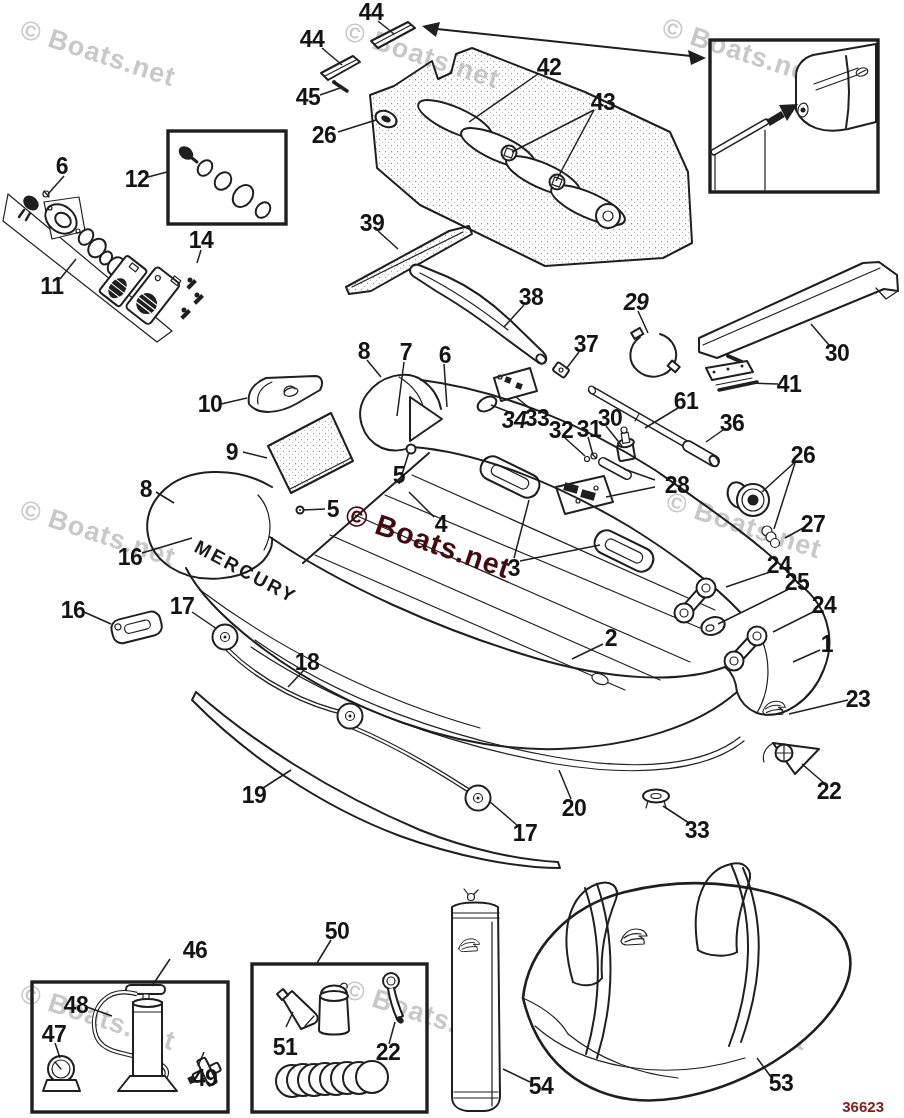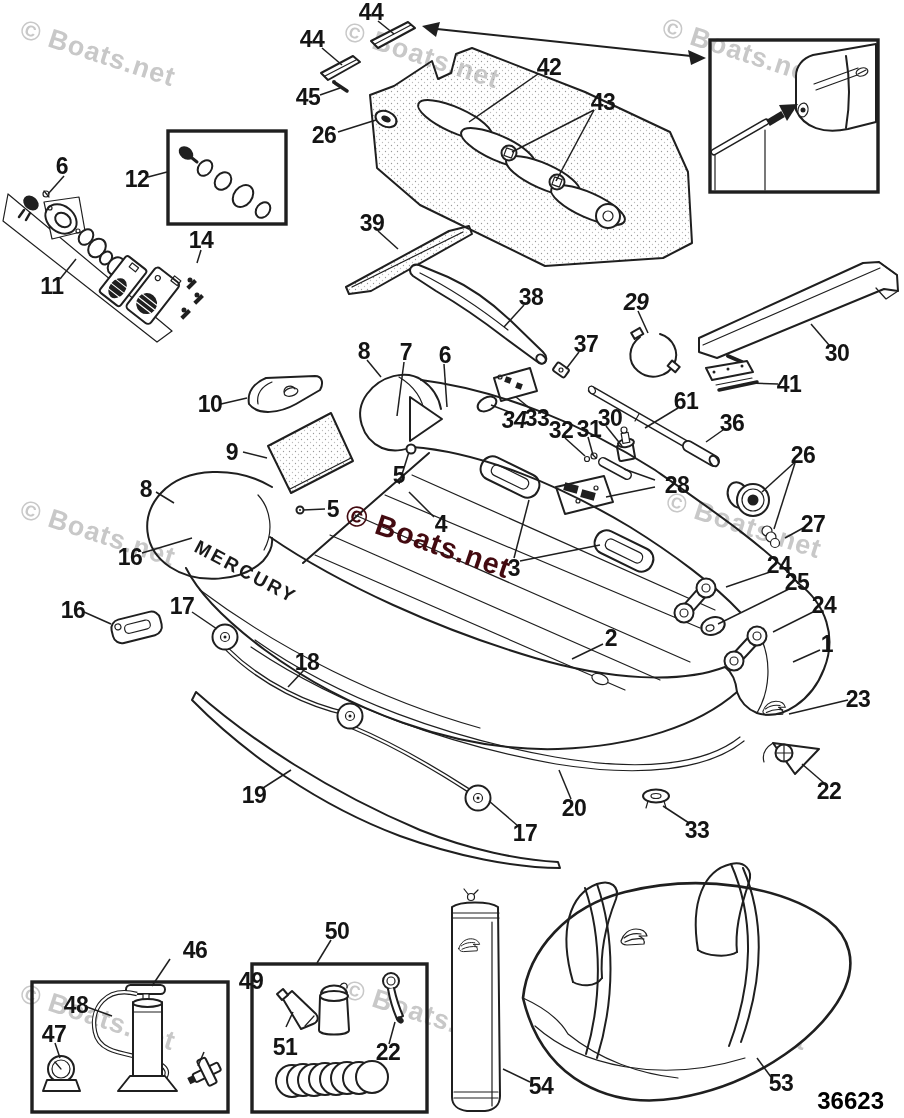"49" div.callout { margin-left: 46px -> none; top: 981px -> 1078px }
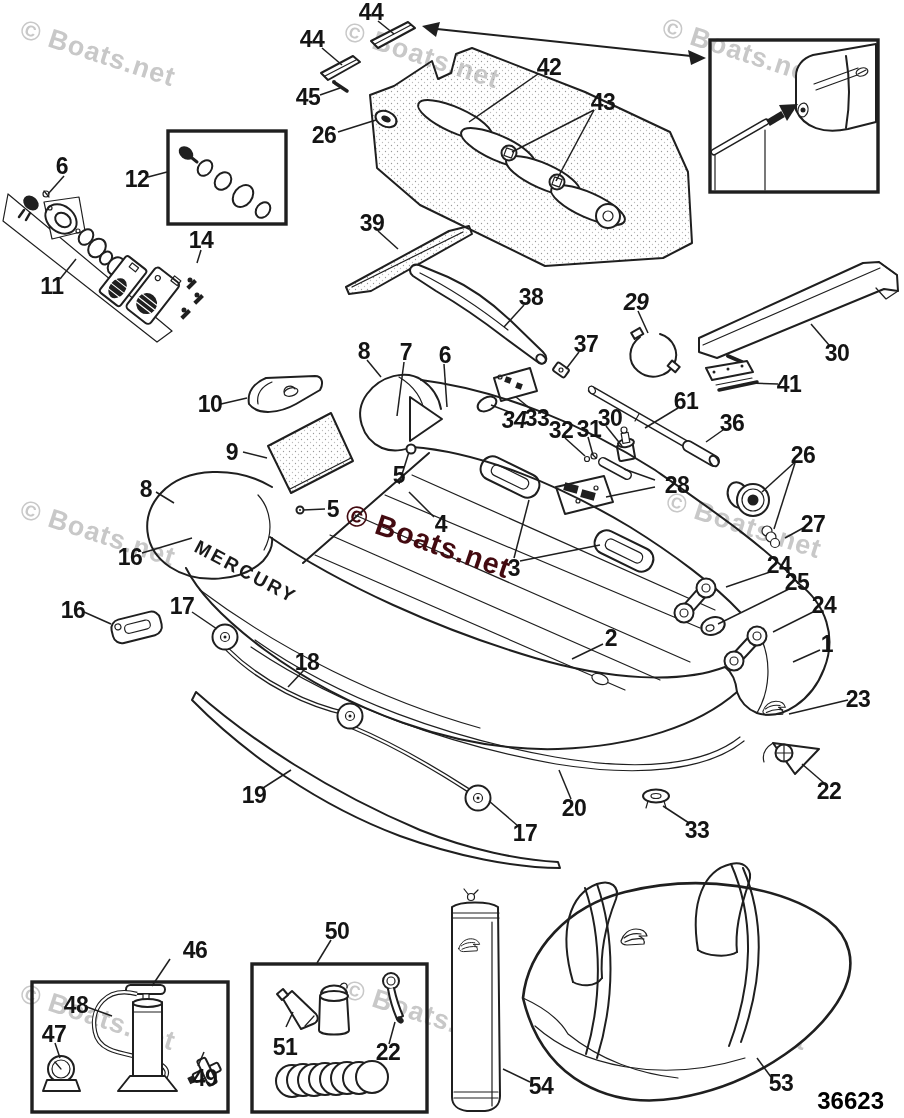"36623" .diagram-number { color: #000000 -> #7f1d1d; font-size: 24px -> 15px }
